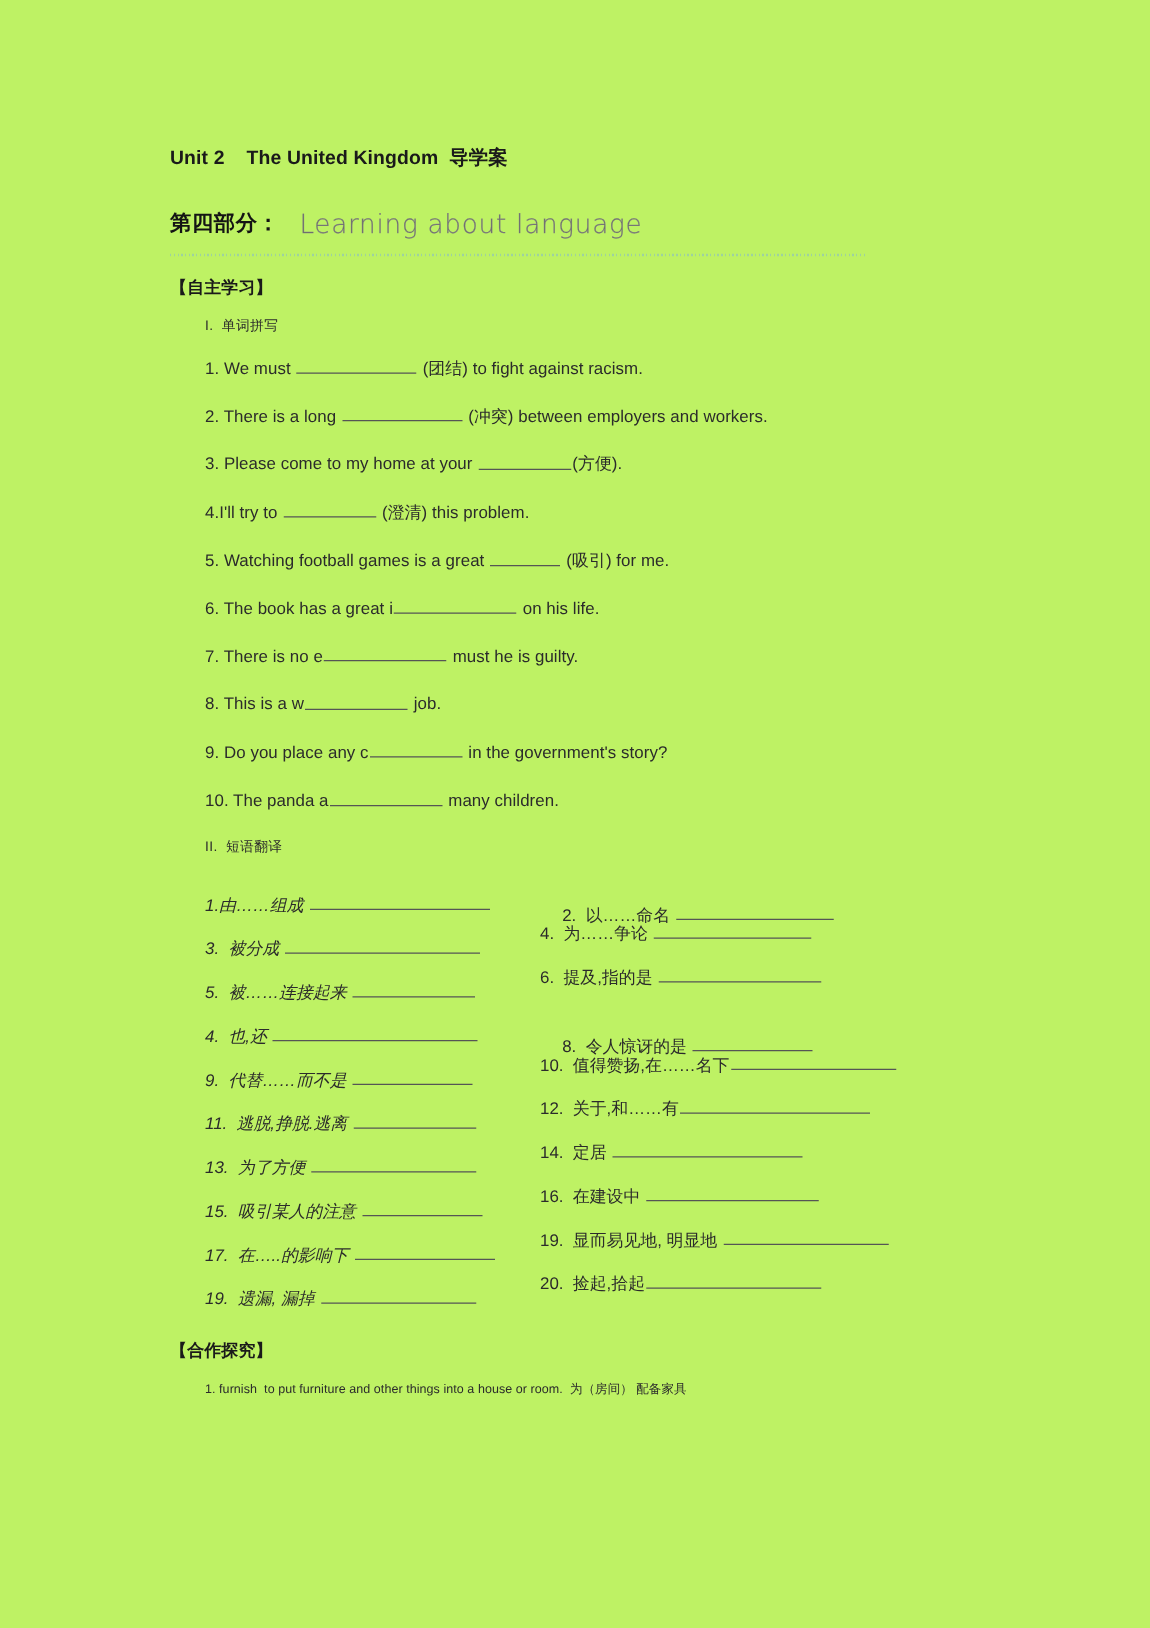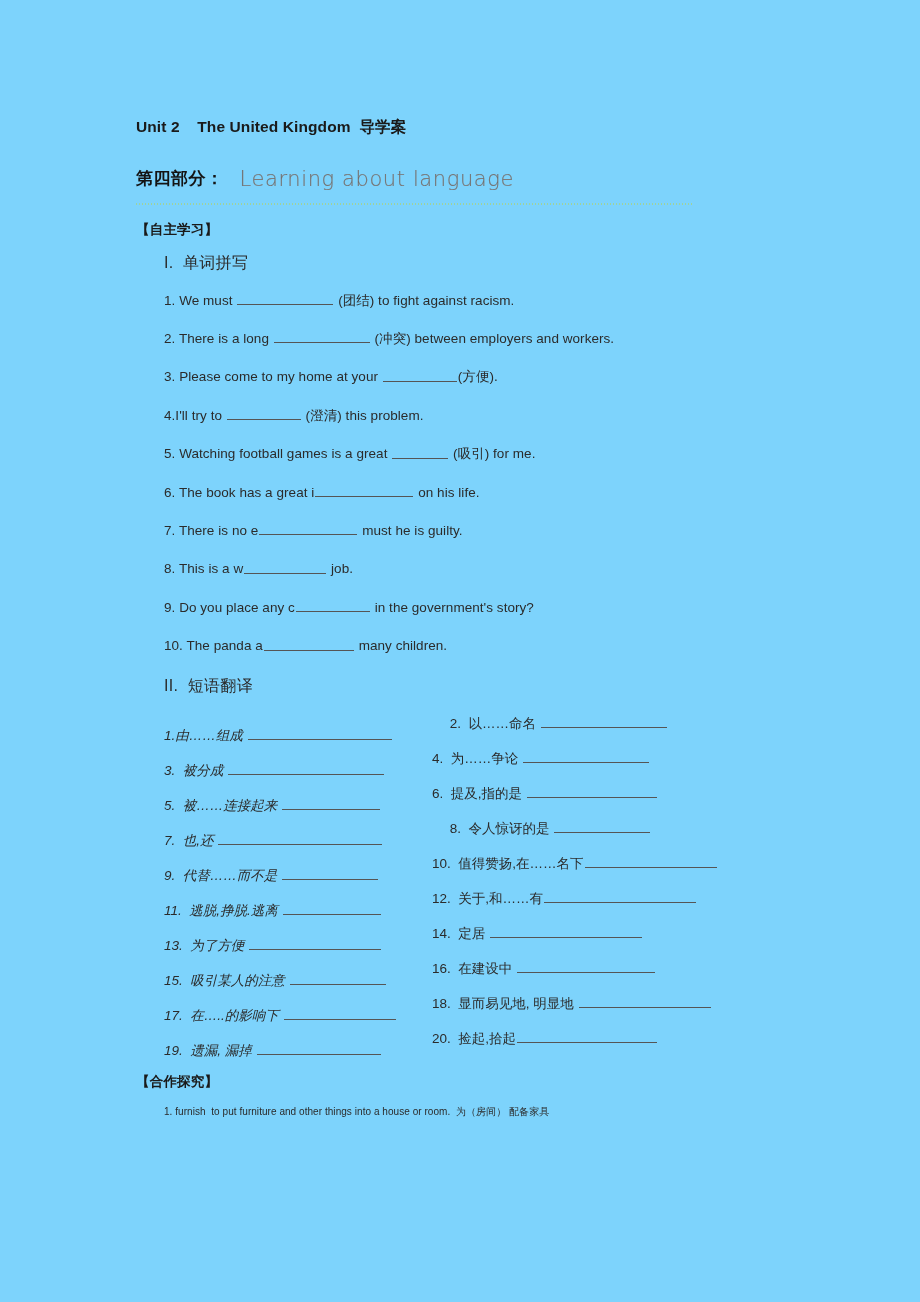"Unit 2 The United Kingdom" .page { background: #7dd3fc -> #bef264 }
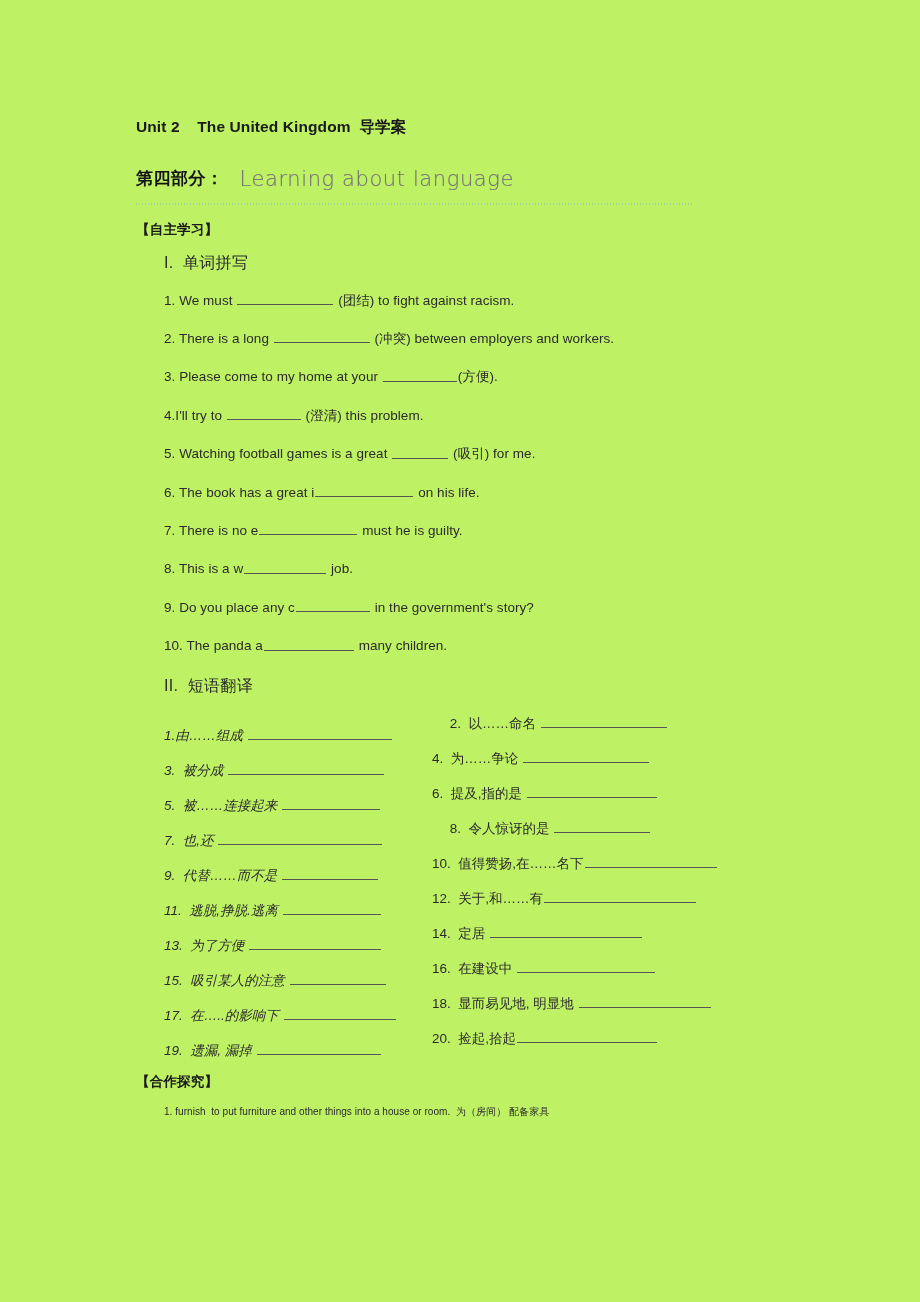"I. 单词拼写" .sub-head { font-size: 16px -> 11px }
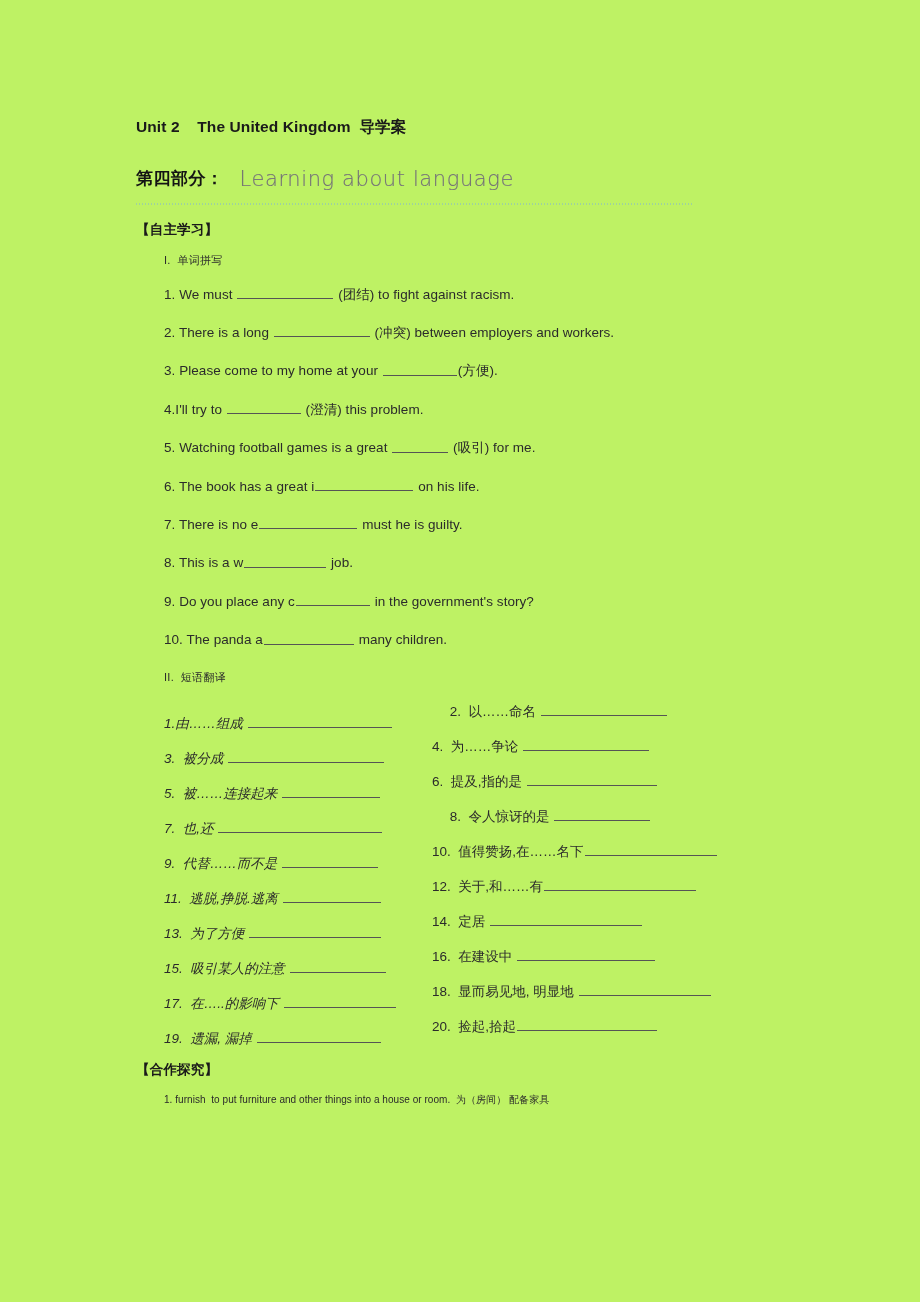"2. 以……命名" .col-b.shift { margin-top: none -> 20px }
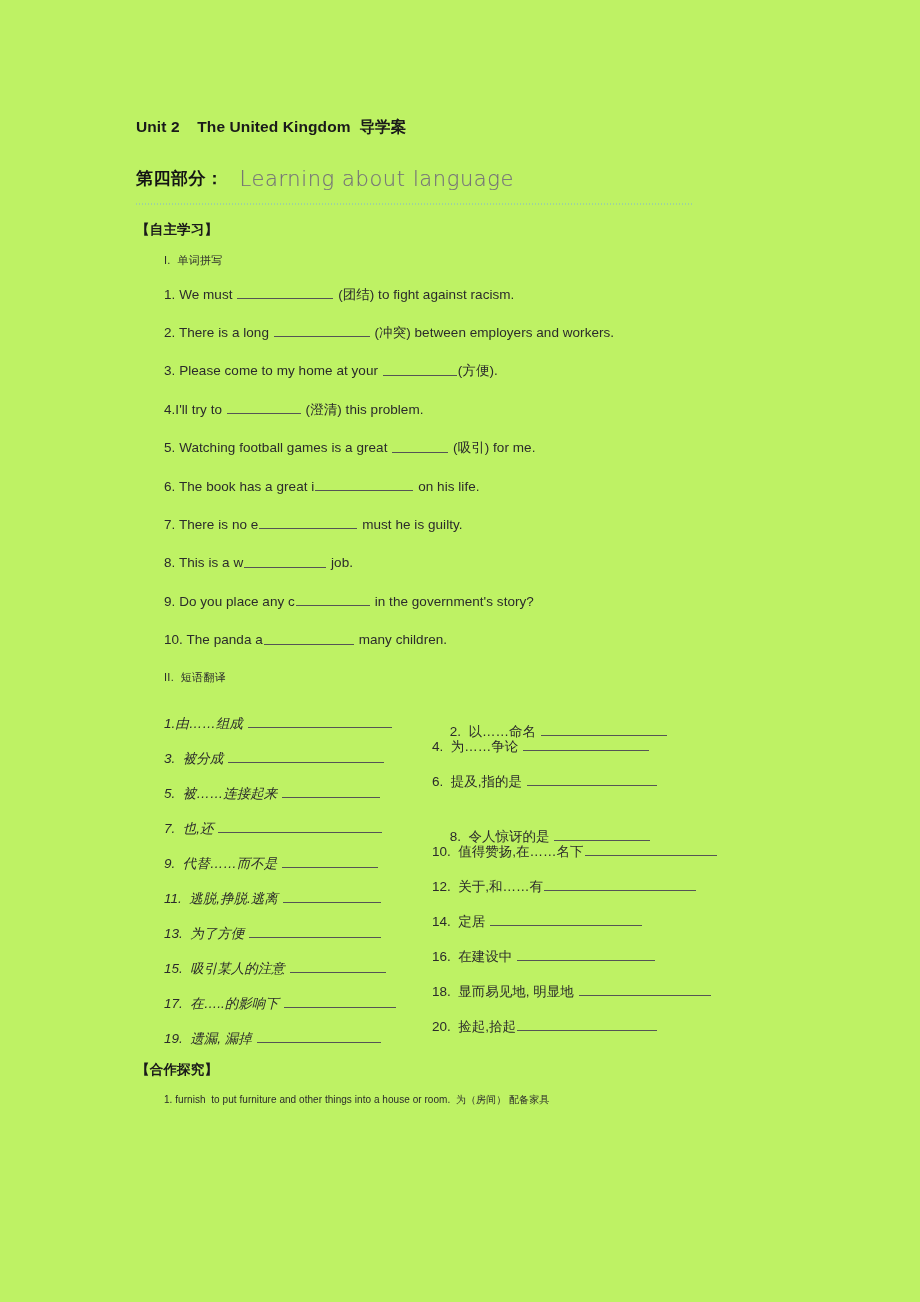"7. 也,还" span { text: 7 -> 4 }
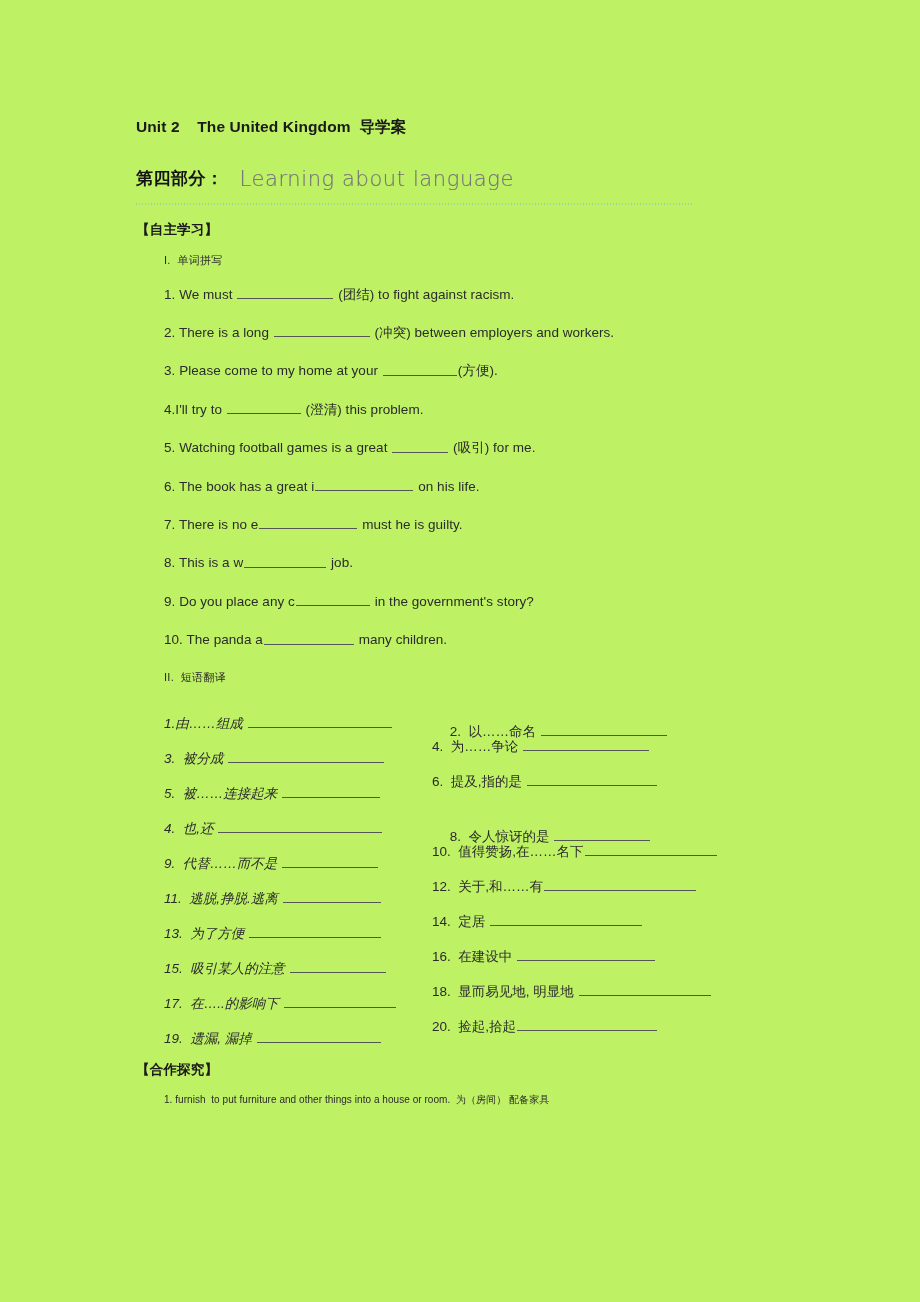"18. 显而易见地, 明显地" span { text: 18 -> 19 }
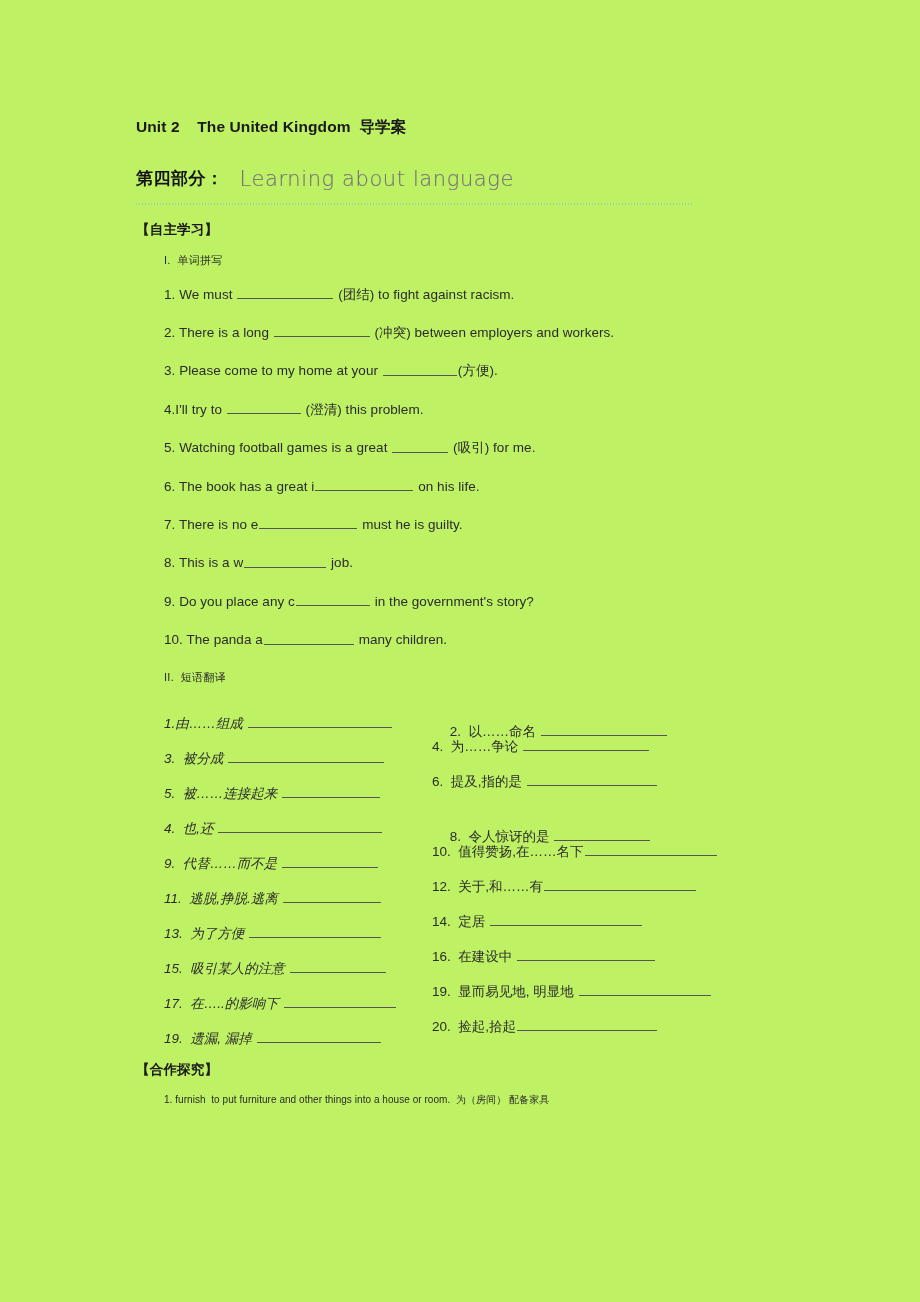"【合作探究】" .explore-head { margin: 8px 0 14px 0 -> 19px 0 14px 0 }
